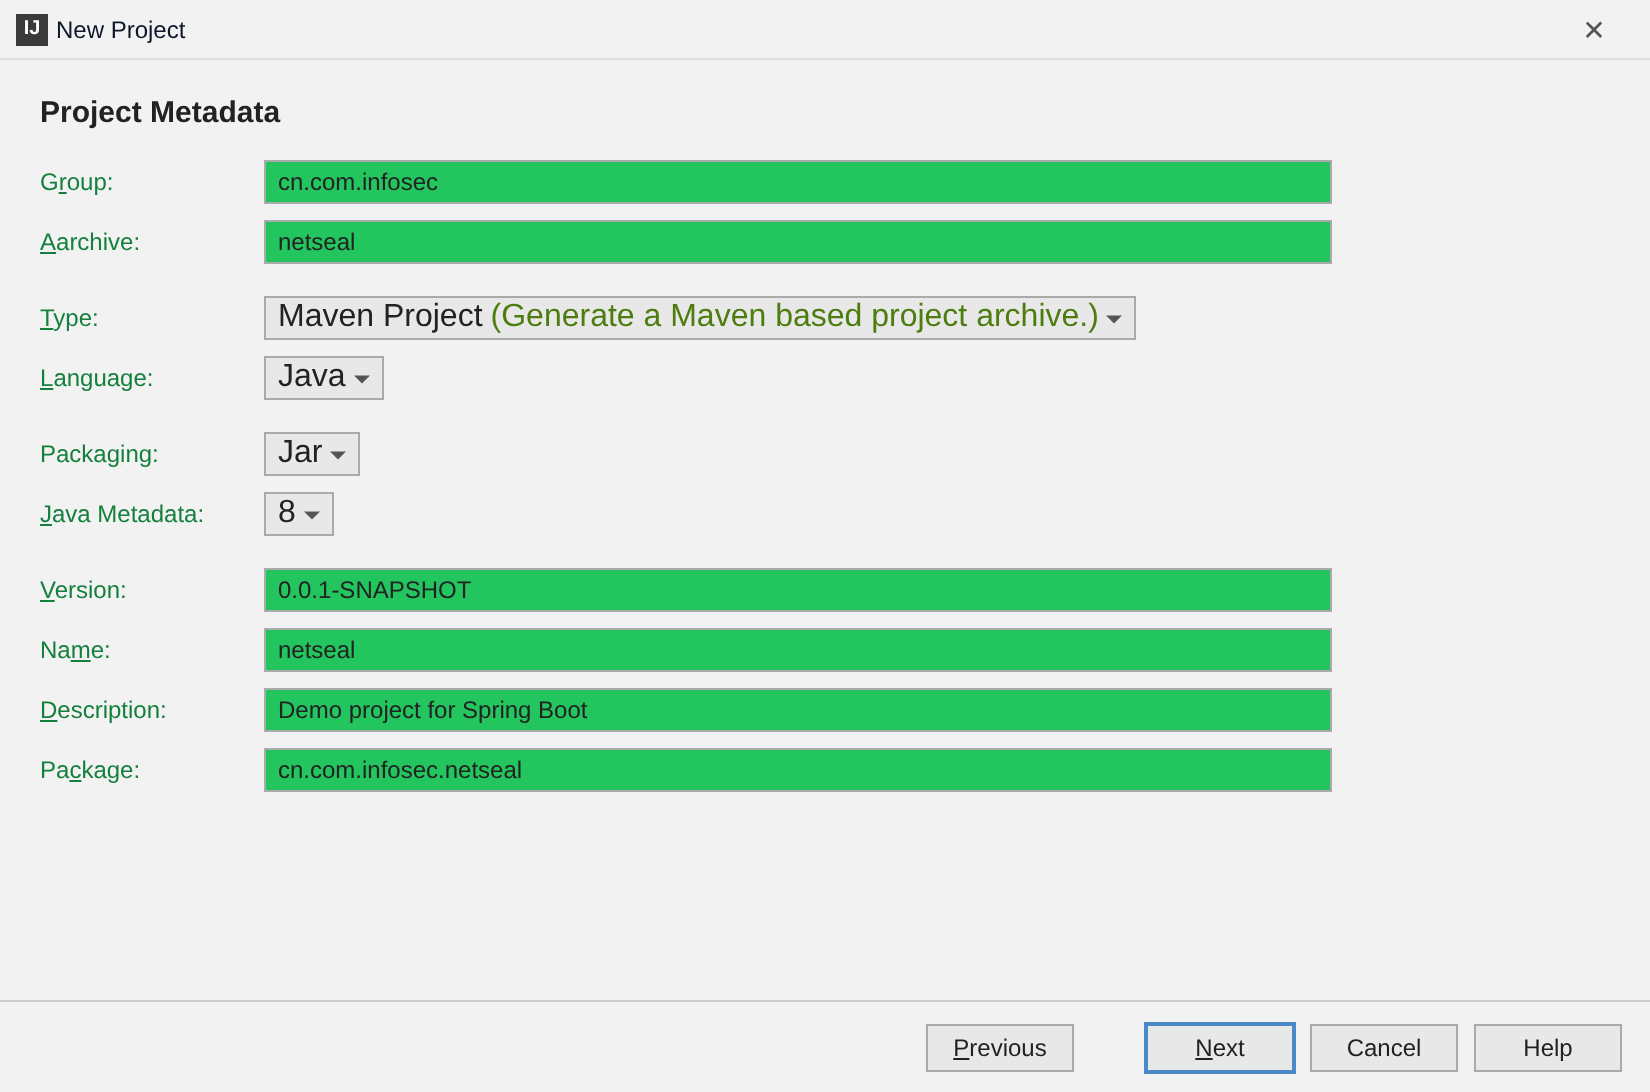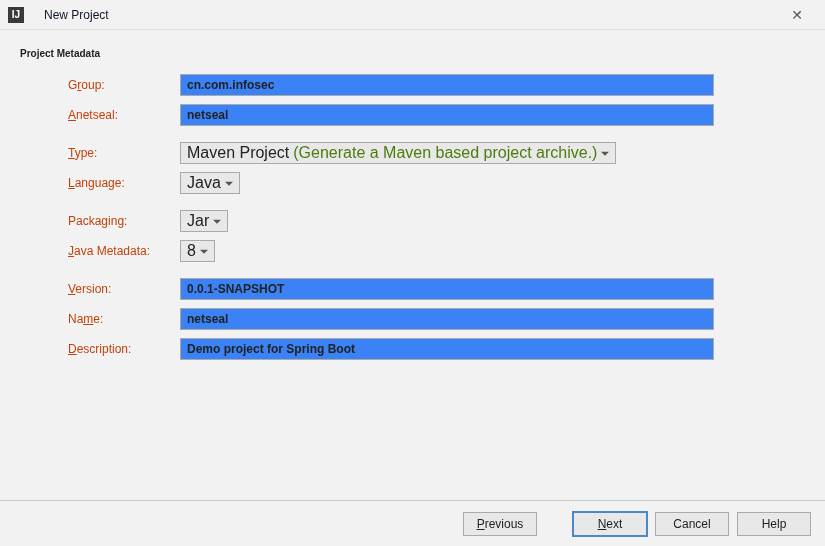"IJ" .titlebar-icon { margin-right: 20px -> 4px }
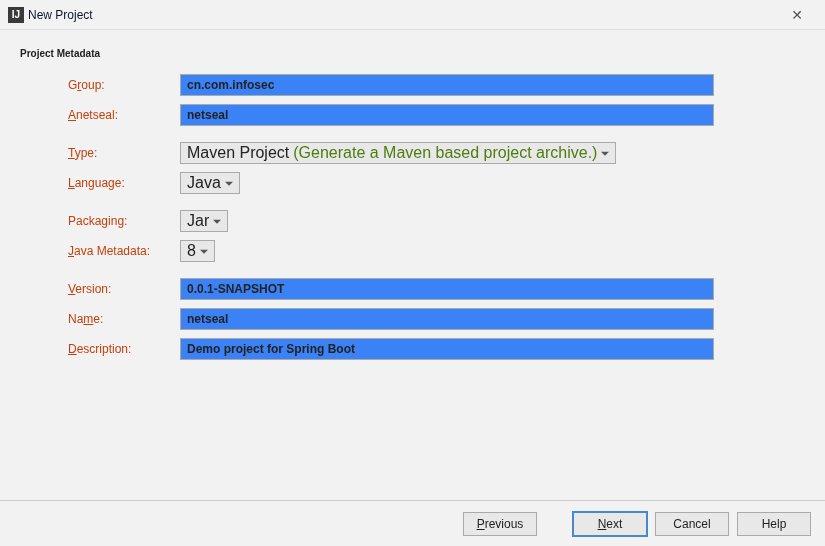"Project Metadata" .heading { font-size: 10px -> 15px }
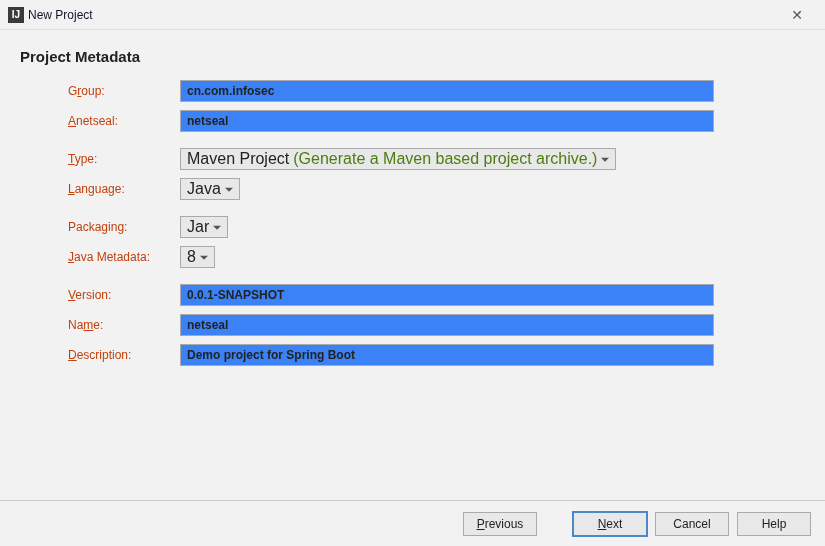"Group:" .label { color: #c2410c -> #15803d; margin-left: 48px -> none }
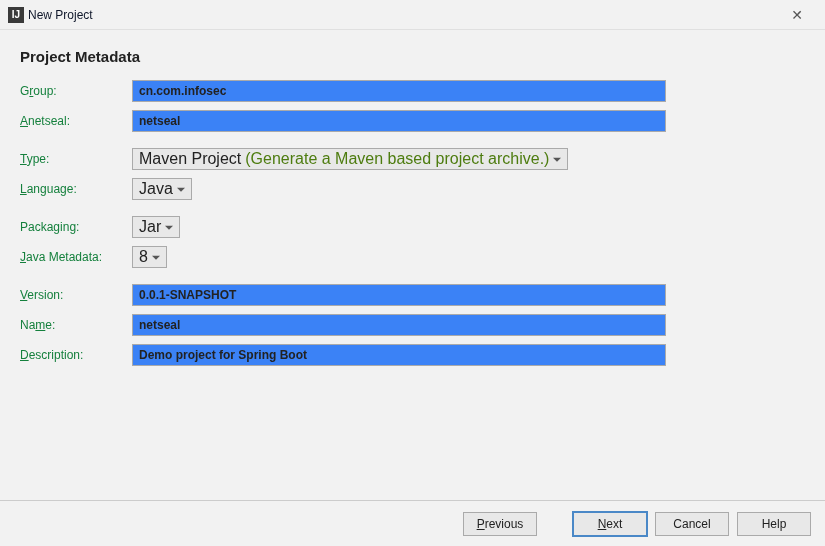"cn.com.infosec" .text-input { background: #3b82f6 -> #22c55e; font-weight: bold -> none }
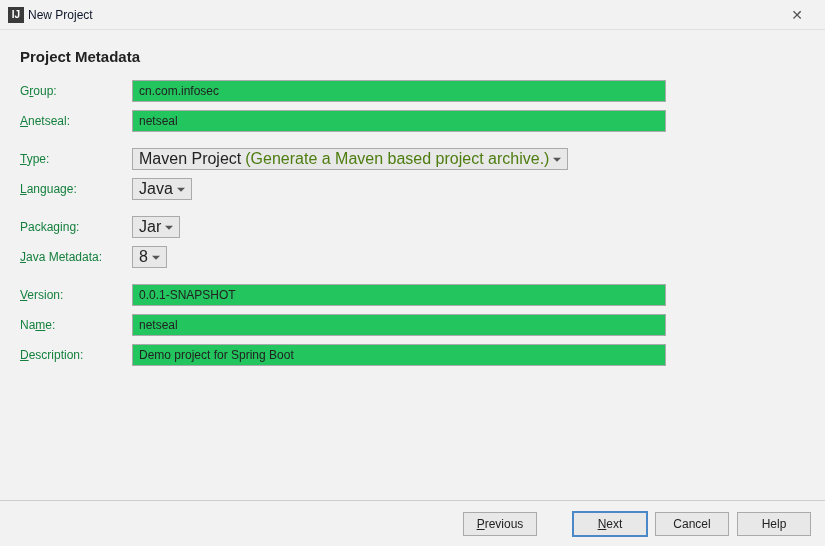"netseal:" span { text: netseal -> archive }
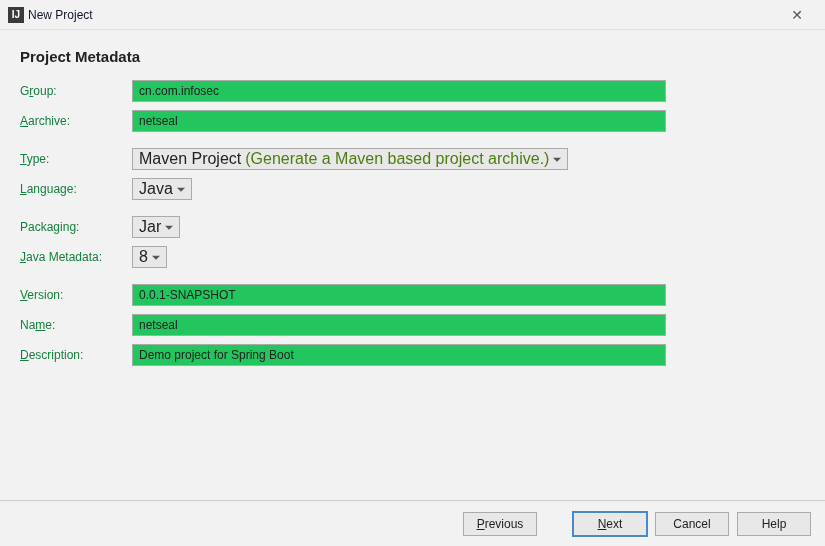"Package:" div.form-row { html: none -> <div> <div><span>Pa</span><u>c</u><span>kage:</span></div> <input> </div> }
